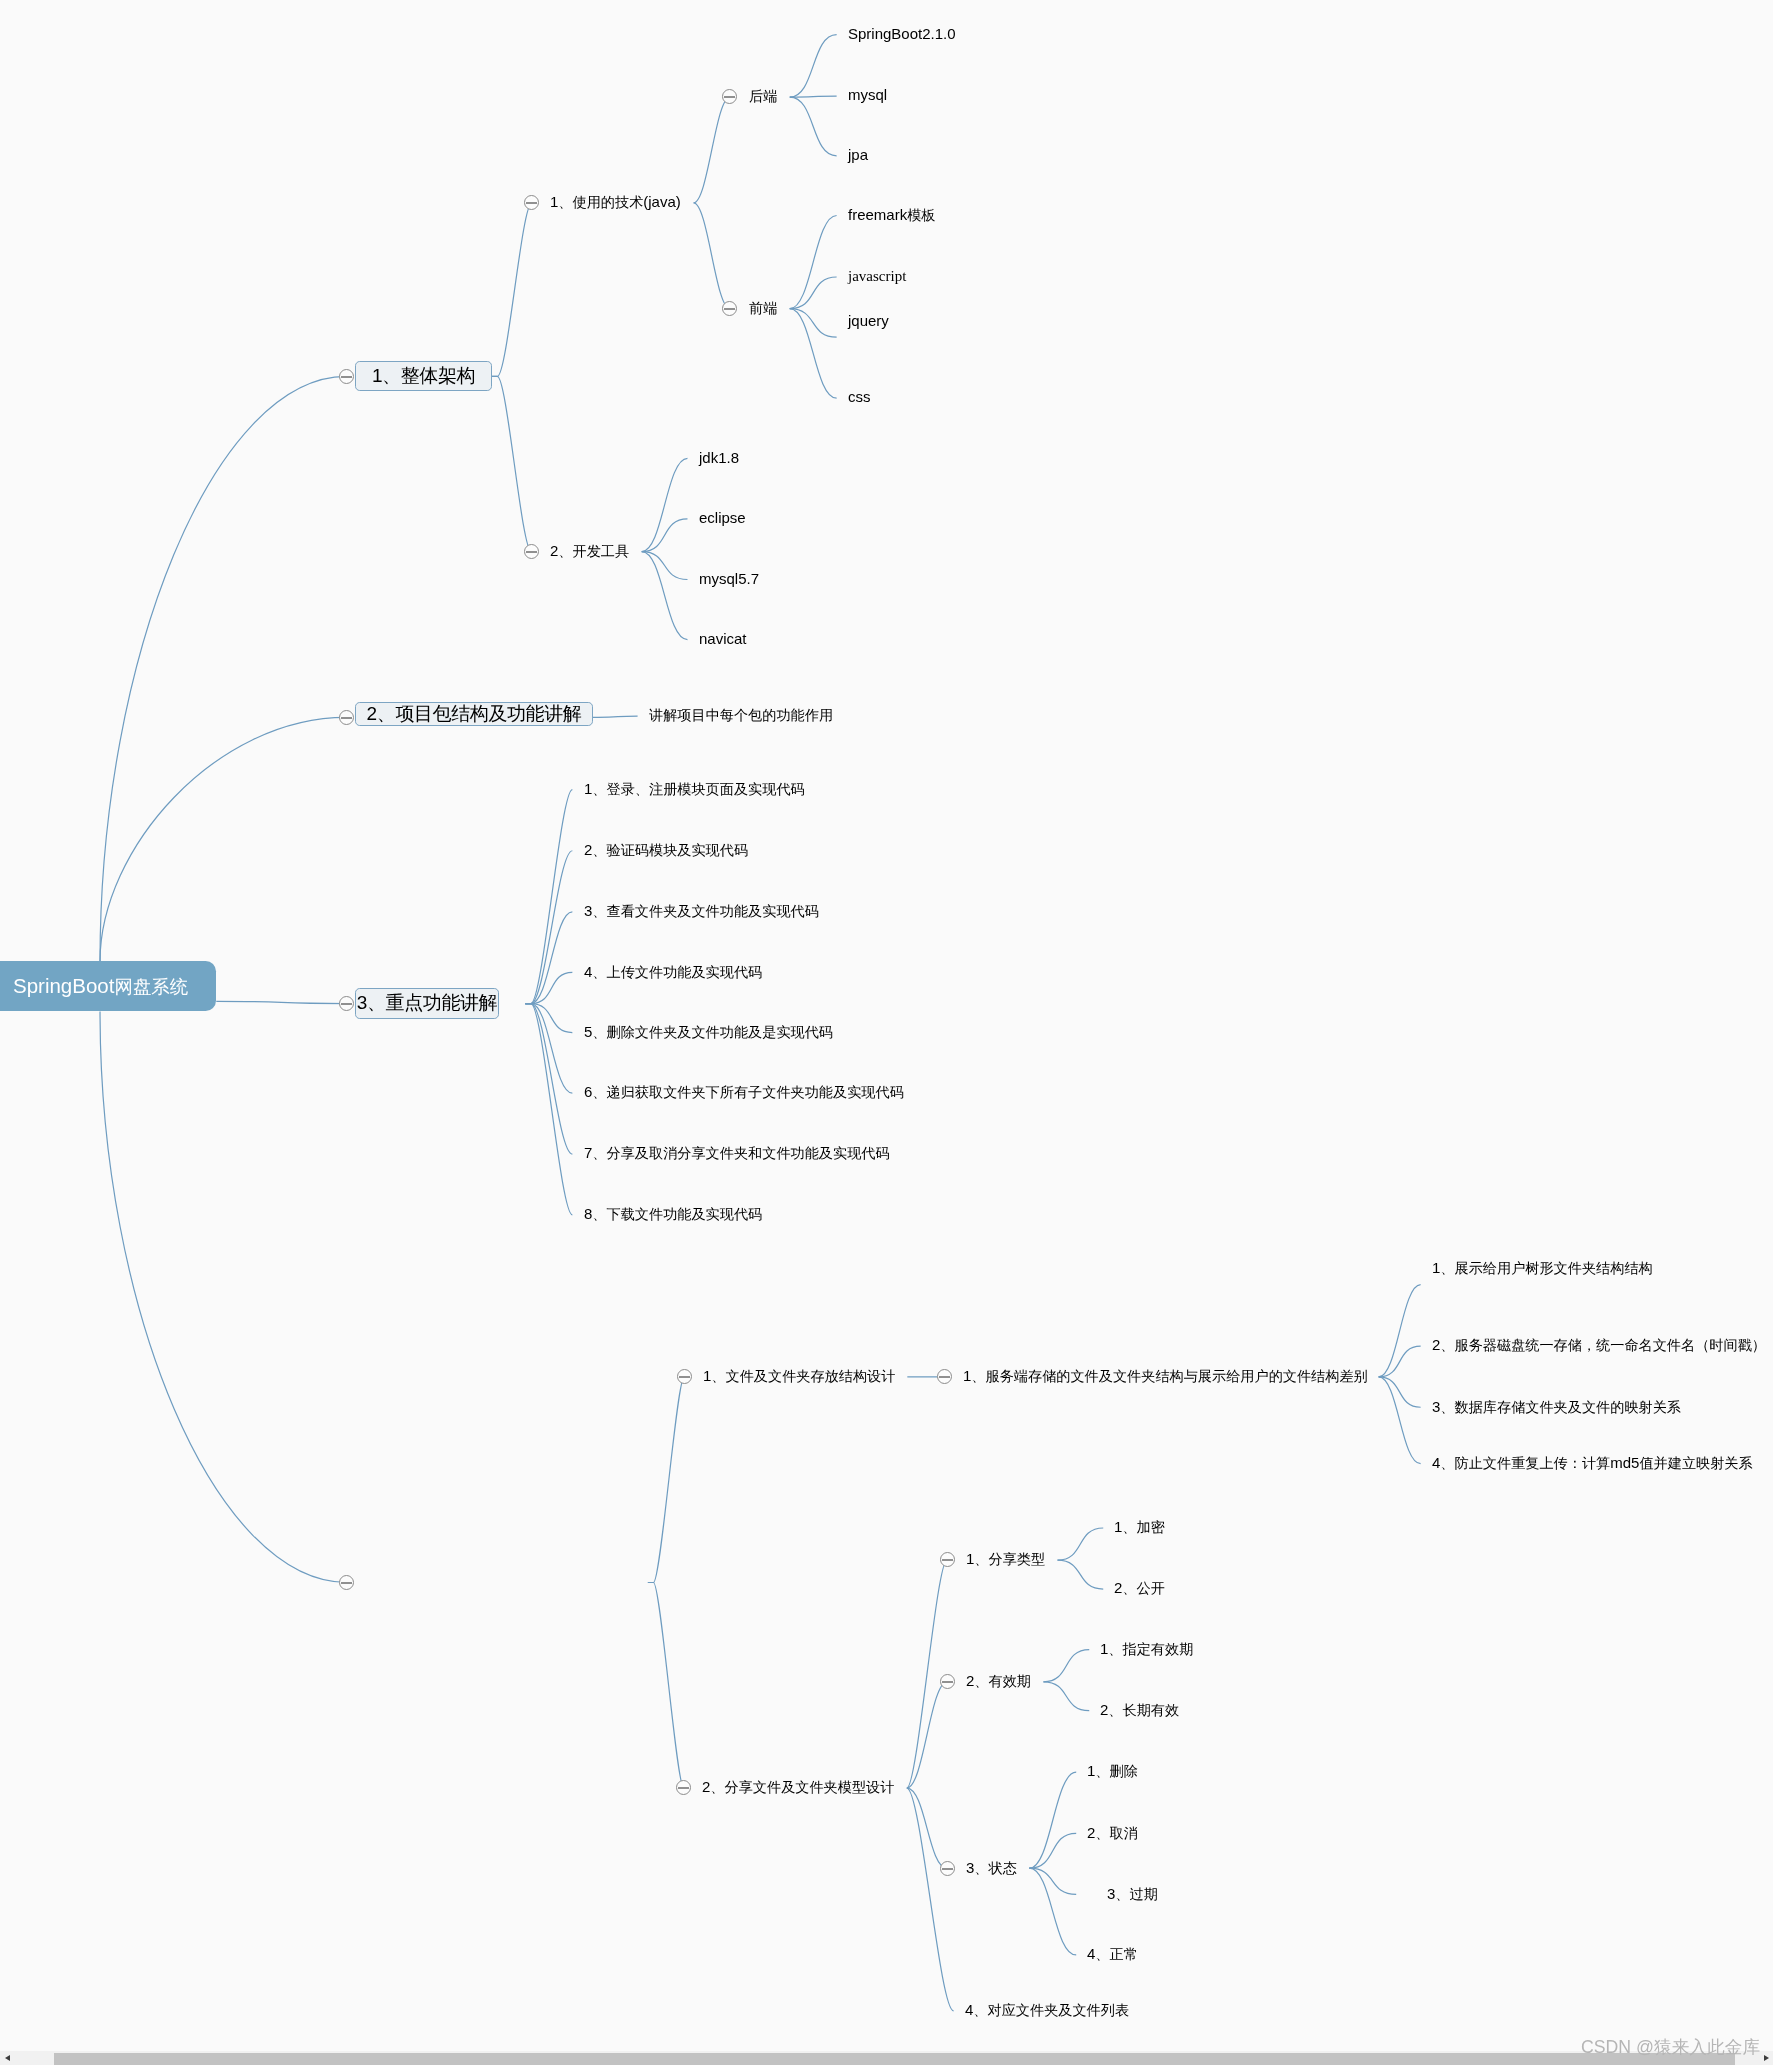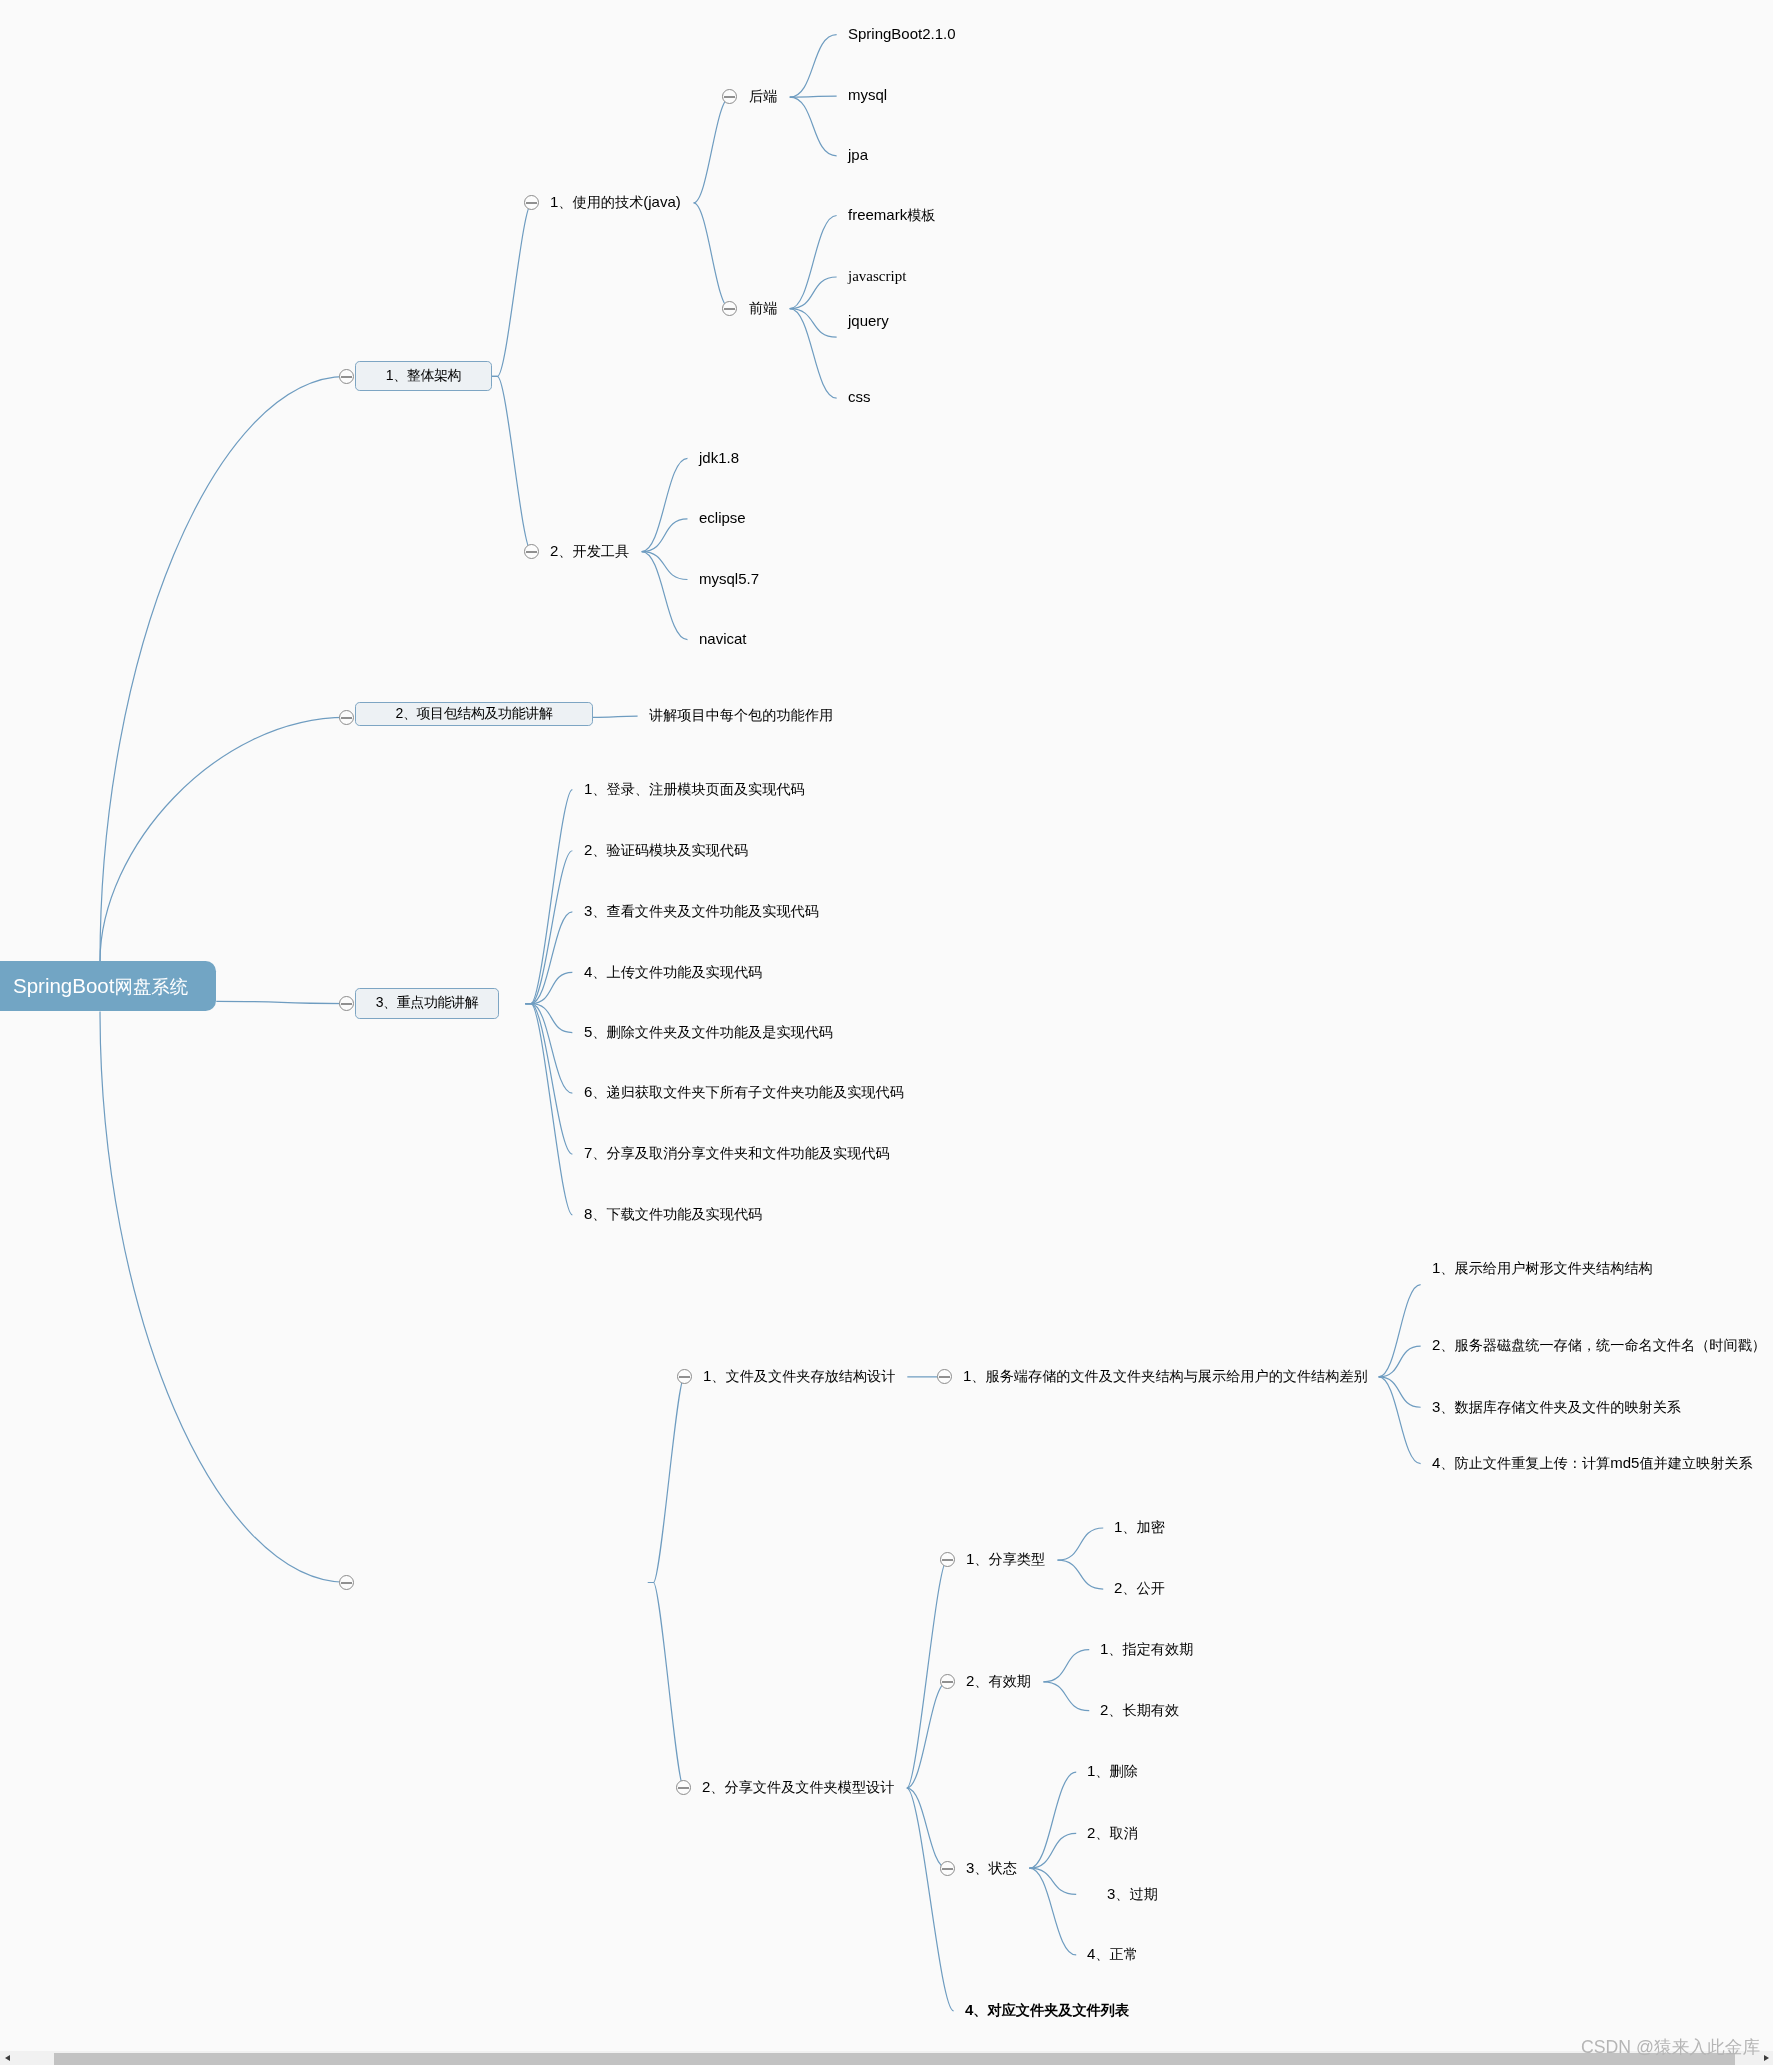"1、整体架构" .node-box { font-size: 14px -> 19px }
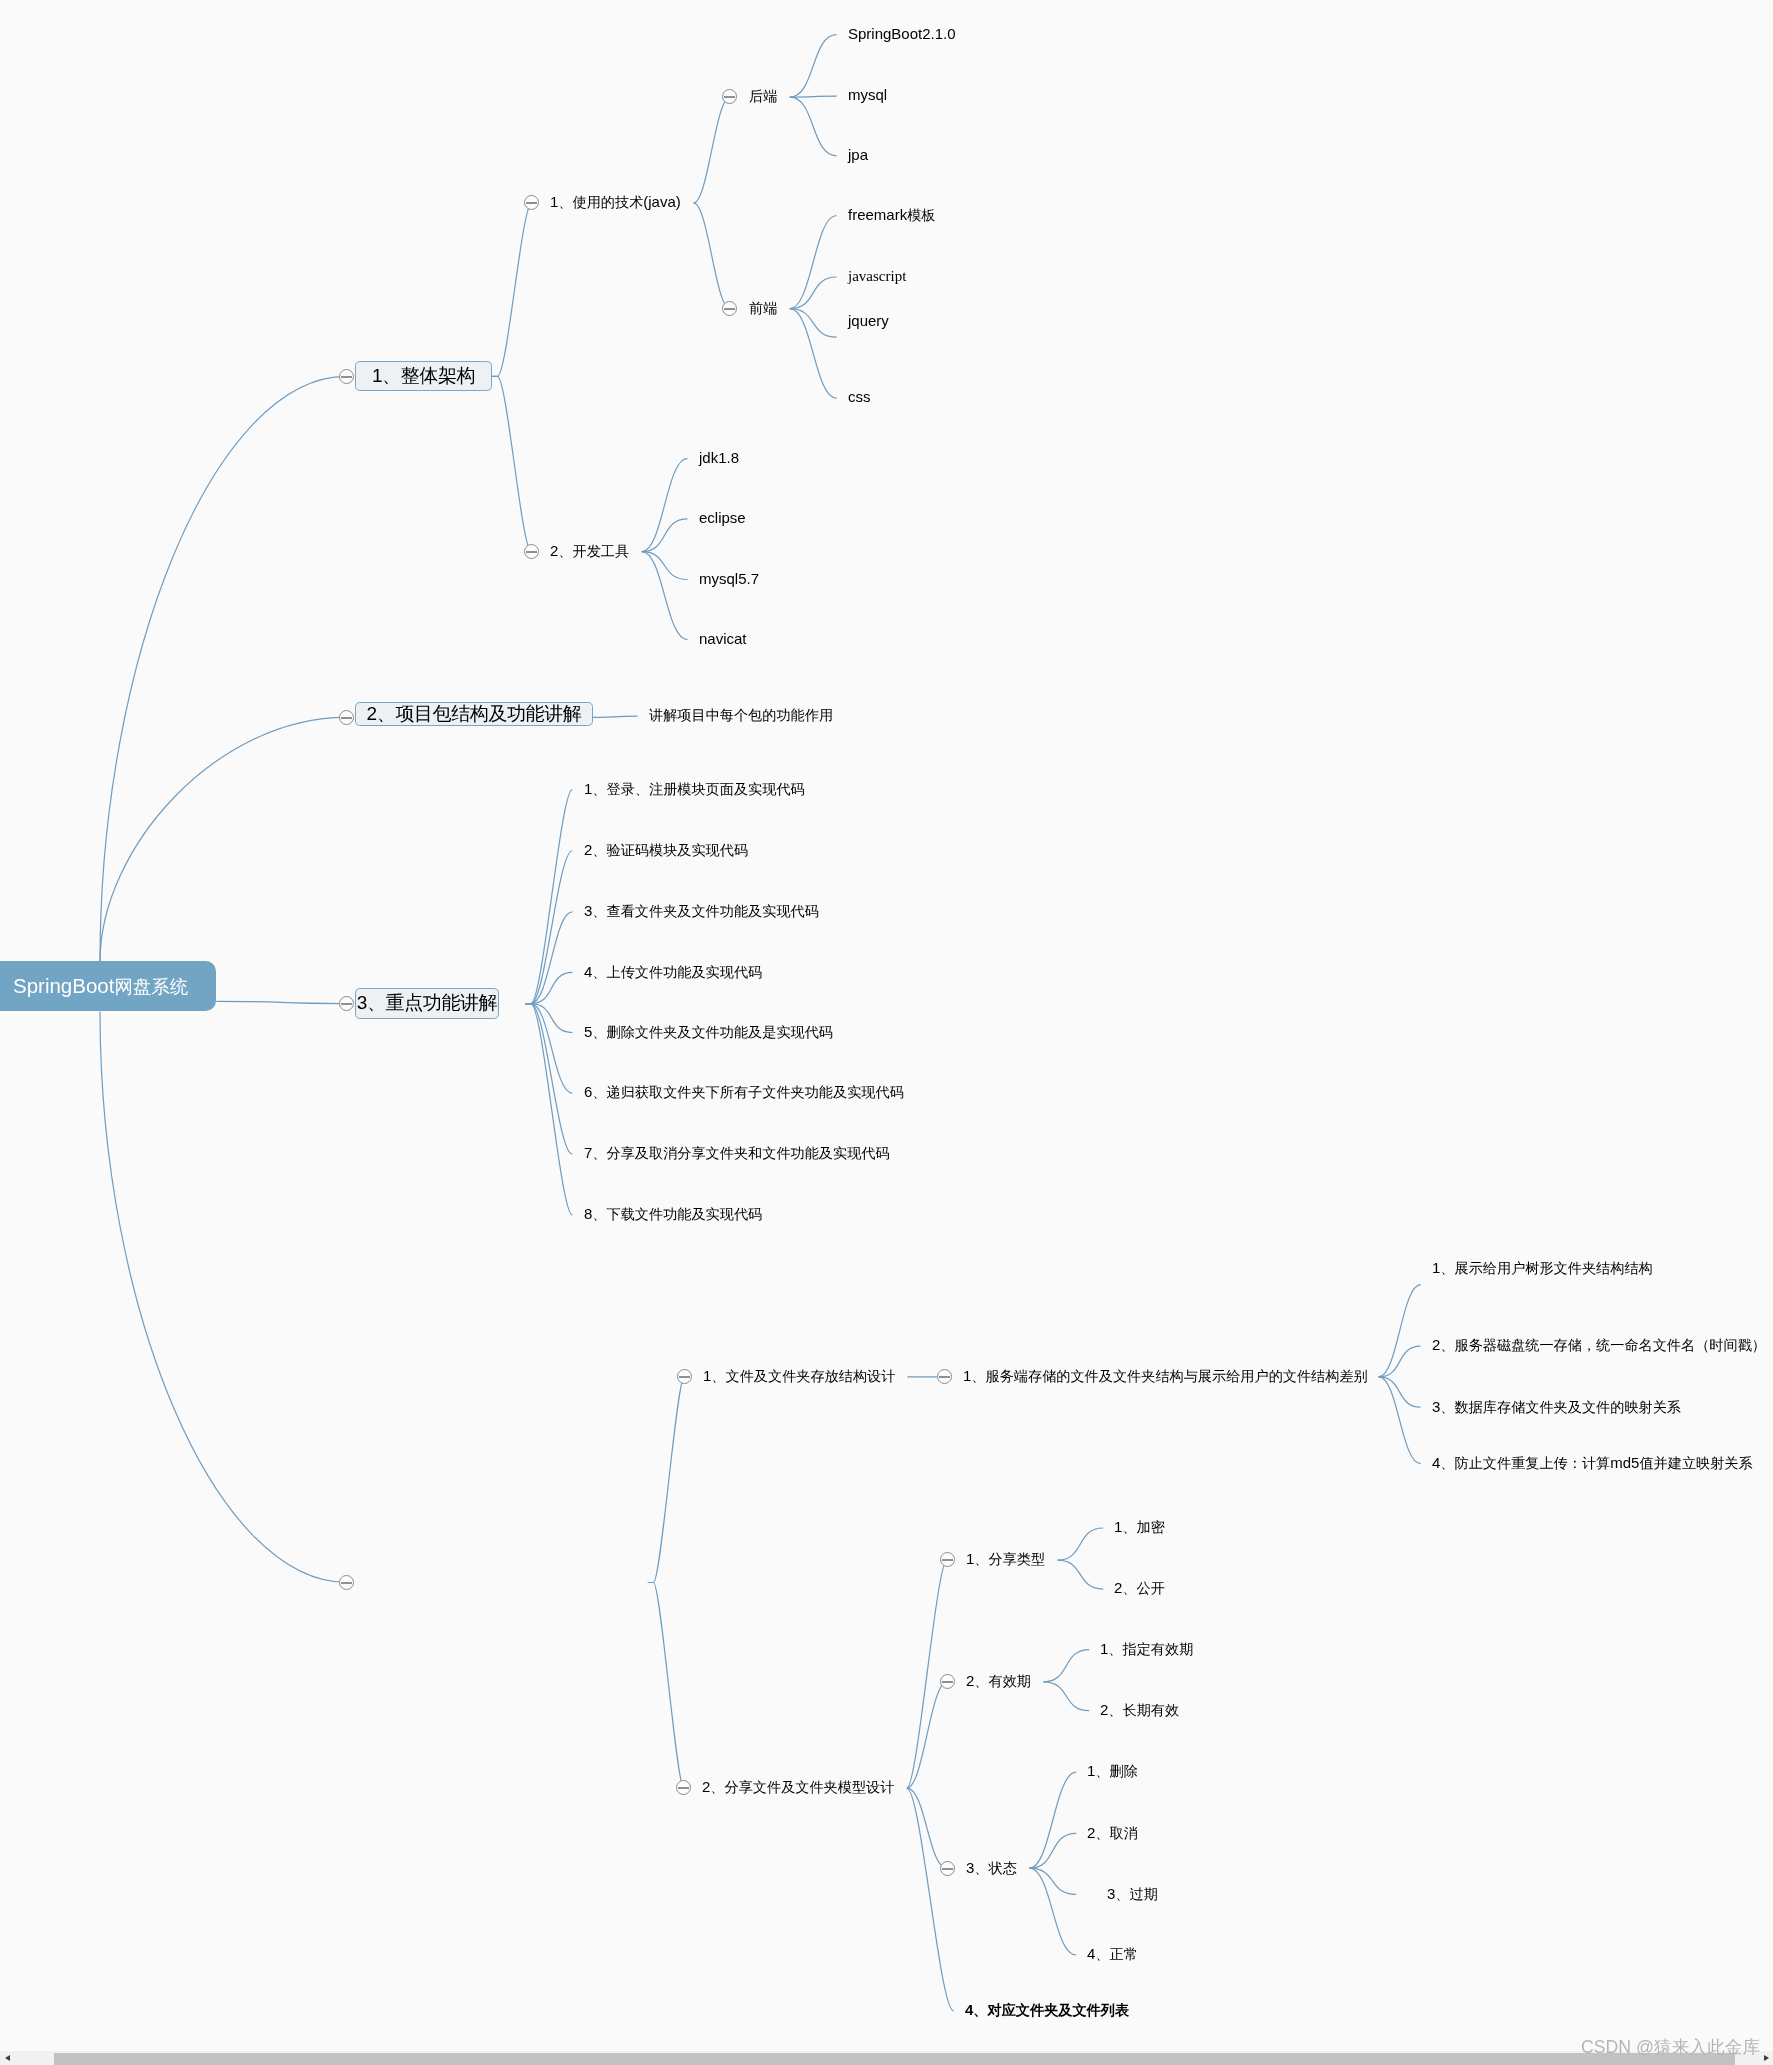"4、对应文件夹及文件列表" div.node-text { font-weight: bold -> none }
